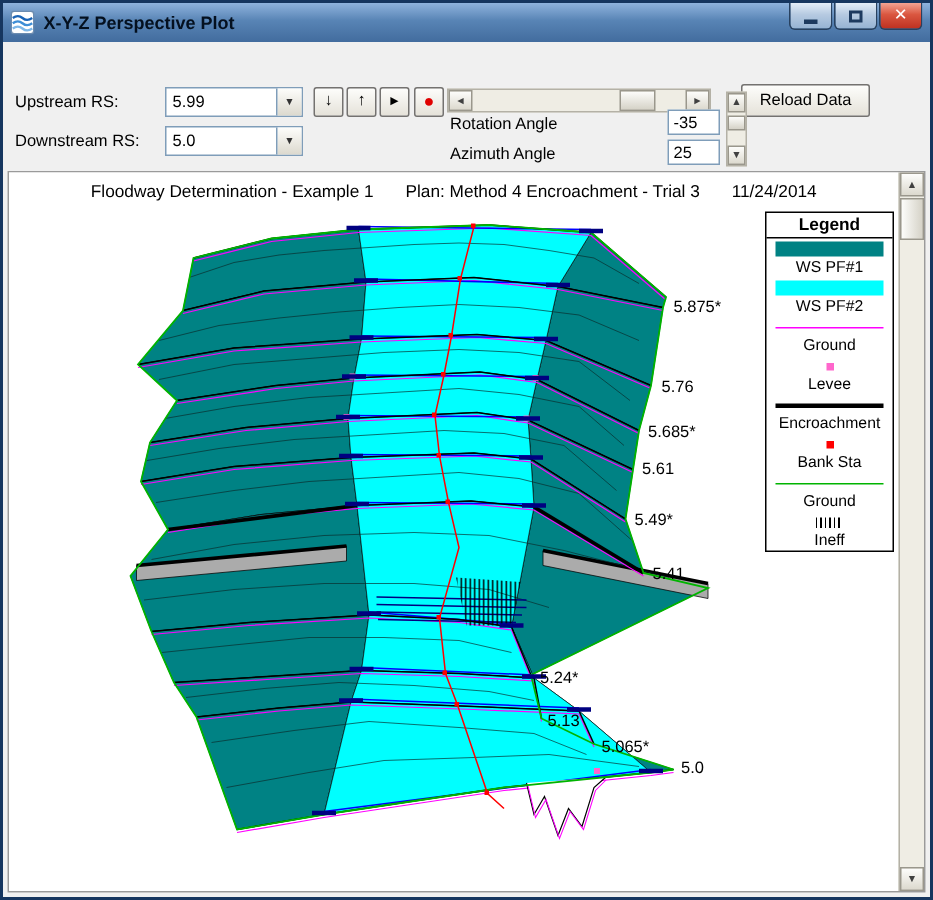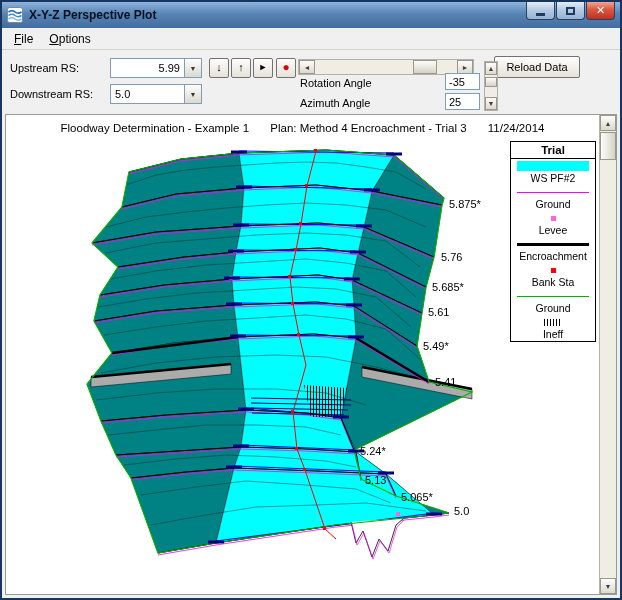"File" div.menubar { html: <div> <div>File</div> <div>Options</div> </div> -> none }
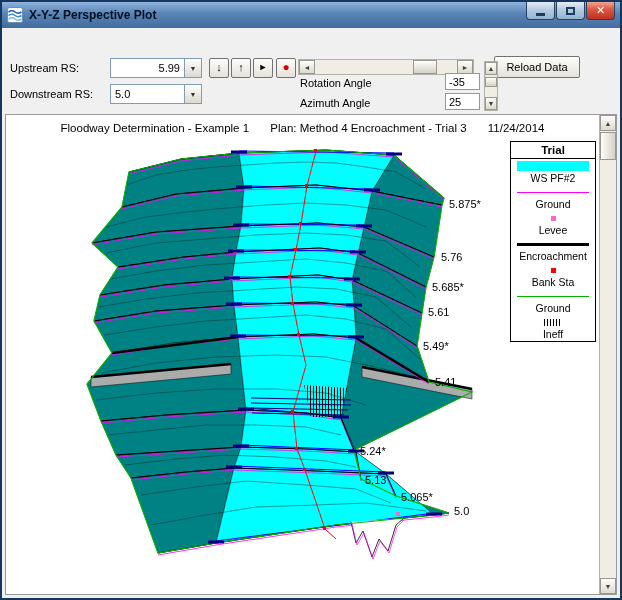"5.99" div.combo { text-align: right -> none }
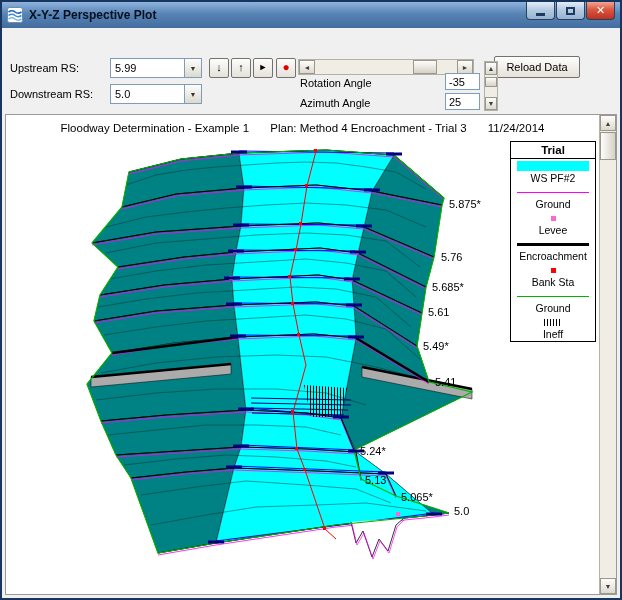"Trial" div.legend-title { text: Trial -> Legend }
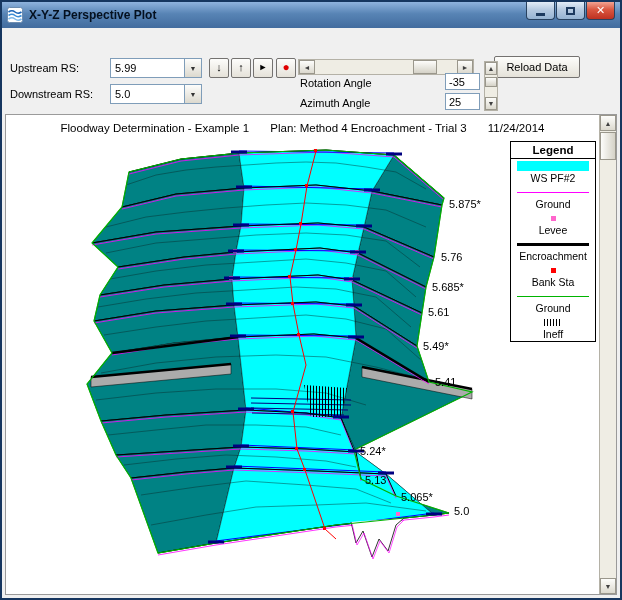"WS PF#1" div.lg-item { html: none -> <div> <div></div> <div>WS PF#1</div> </div> }
